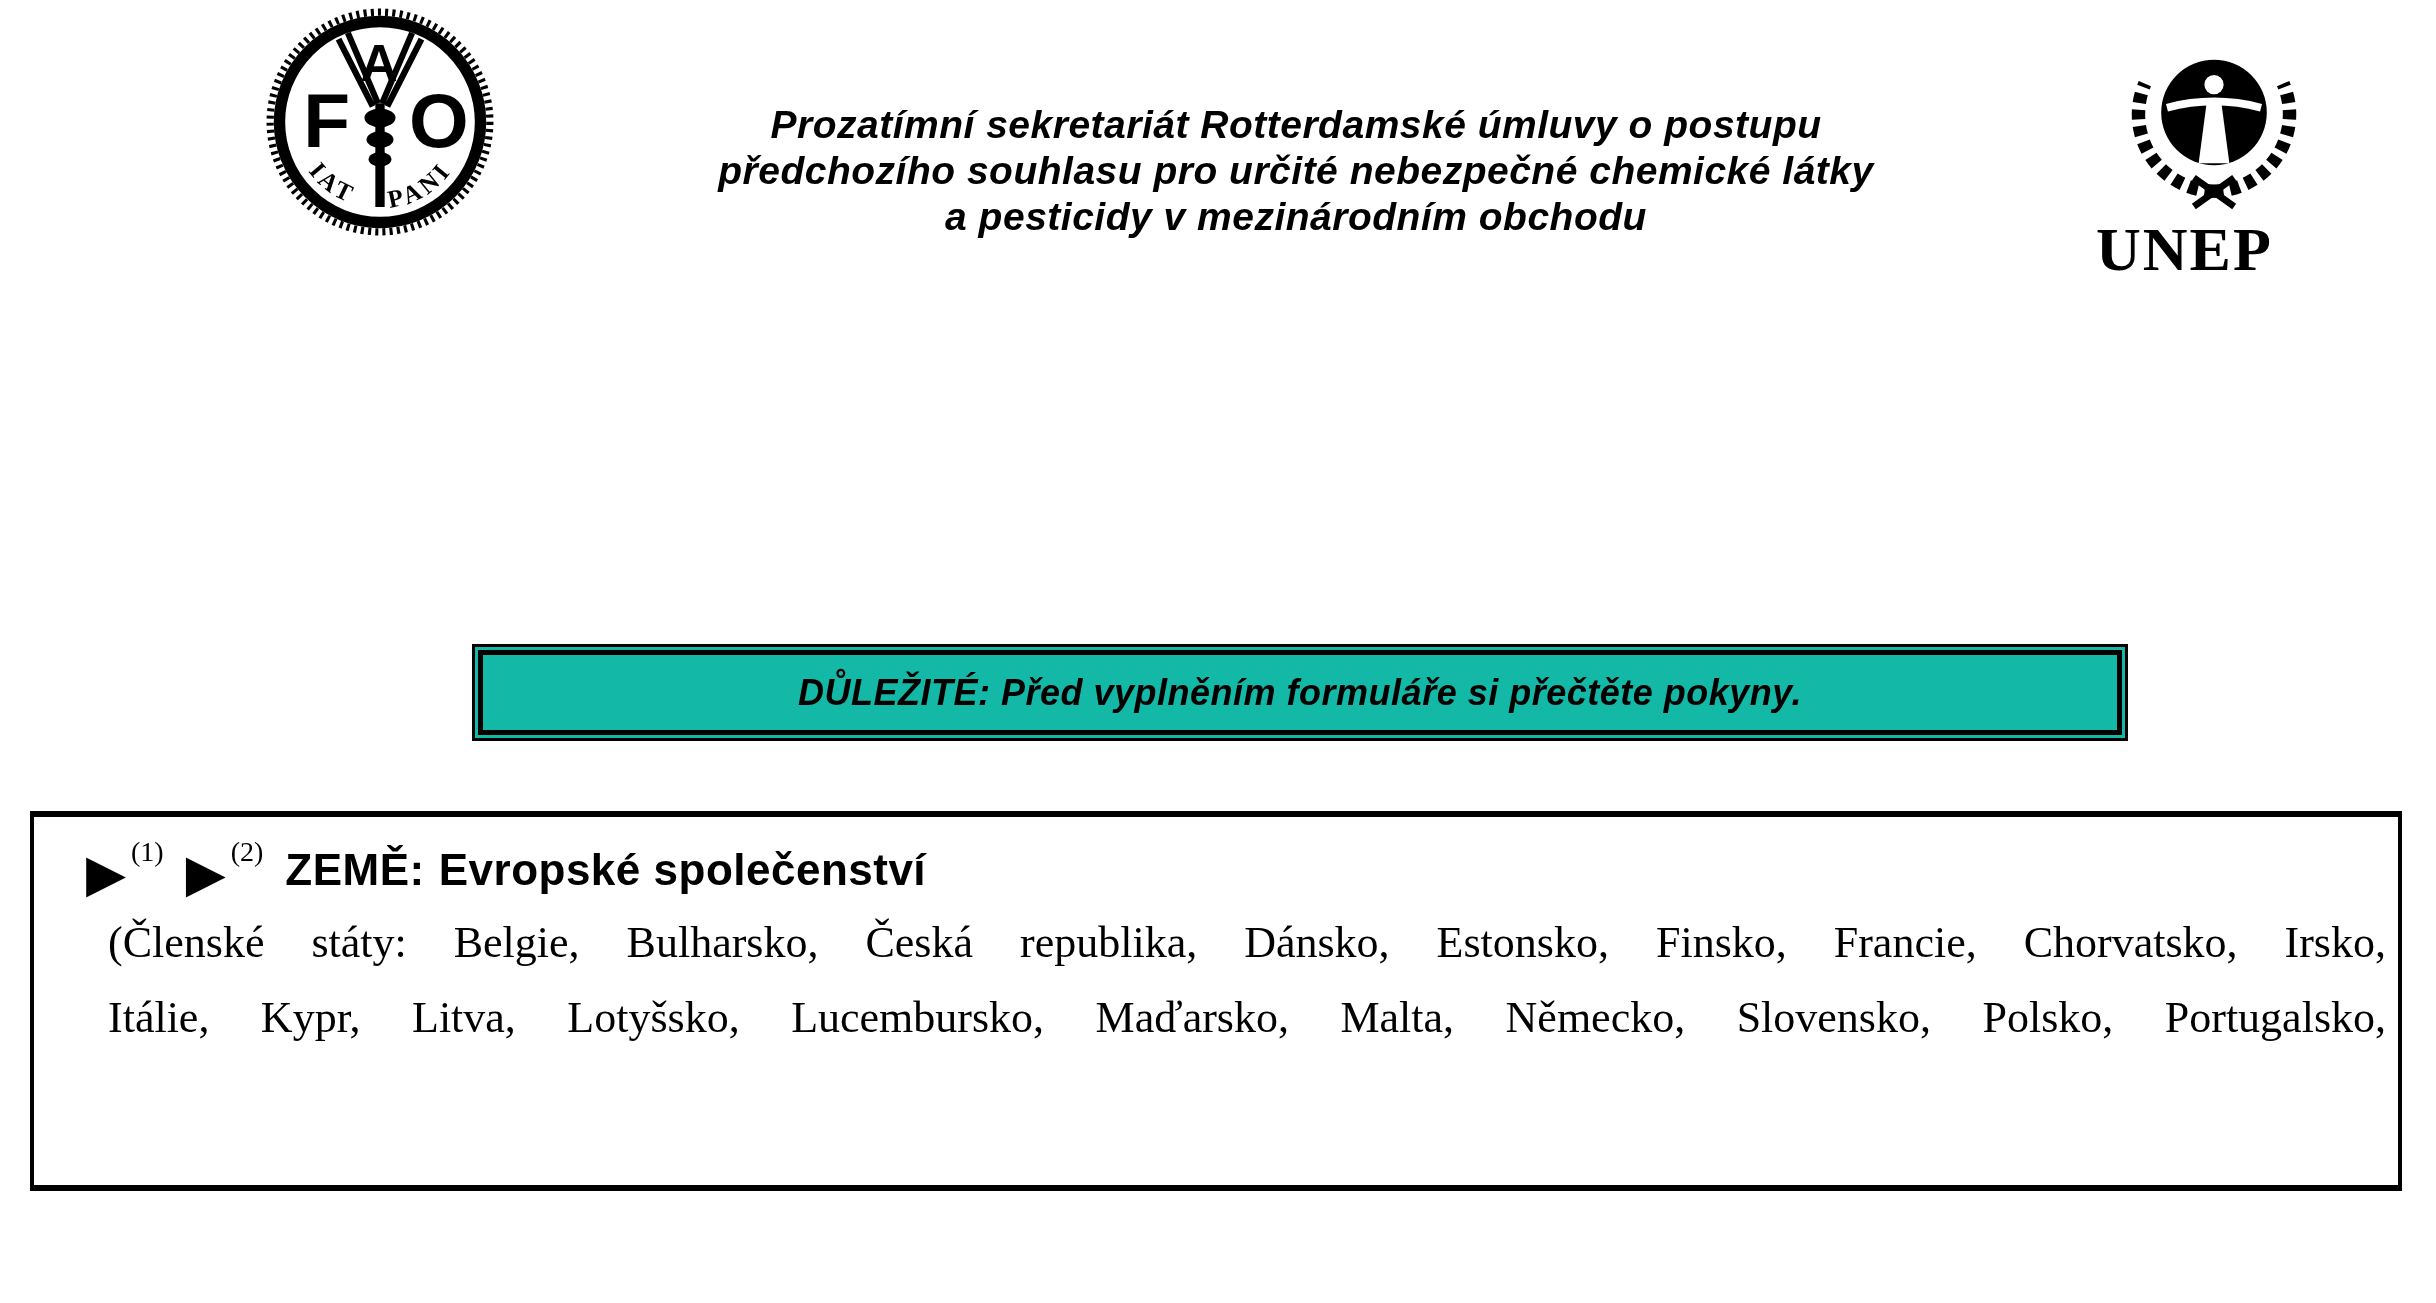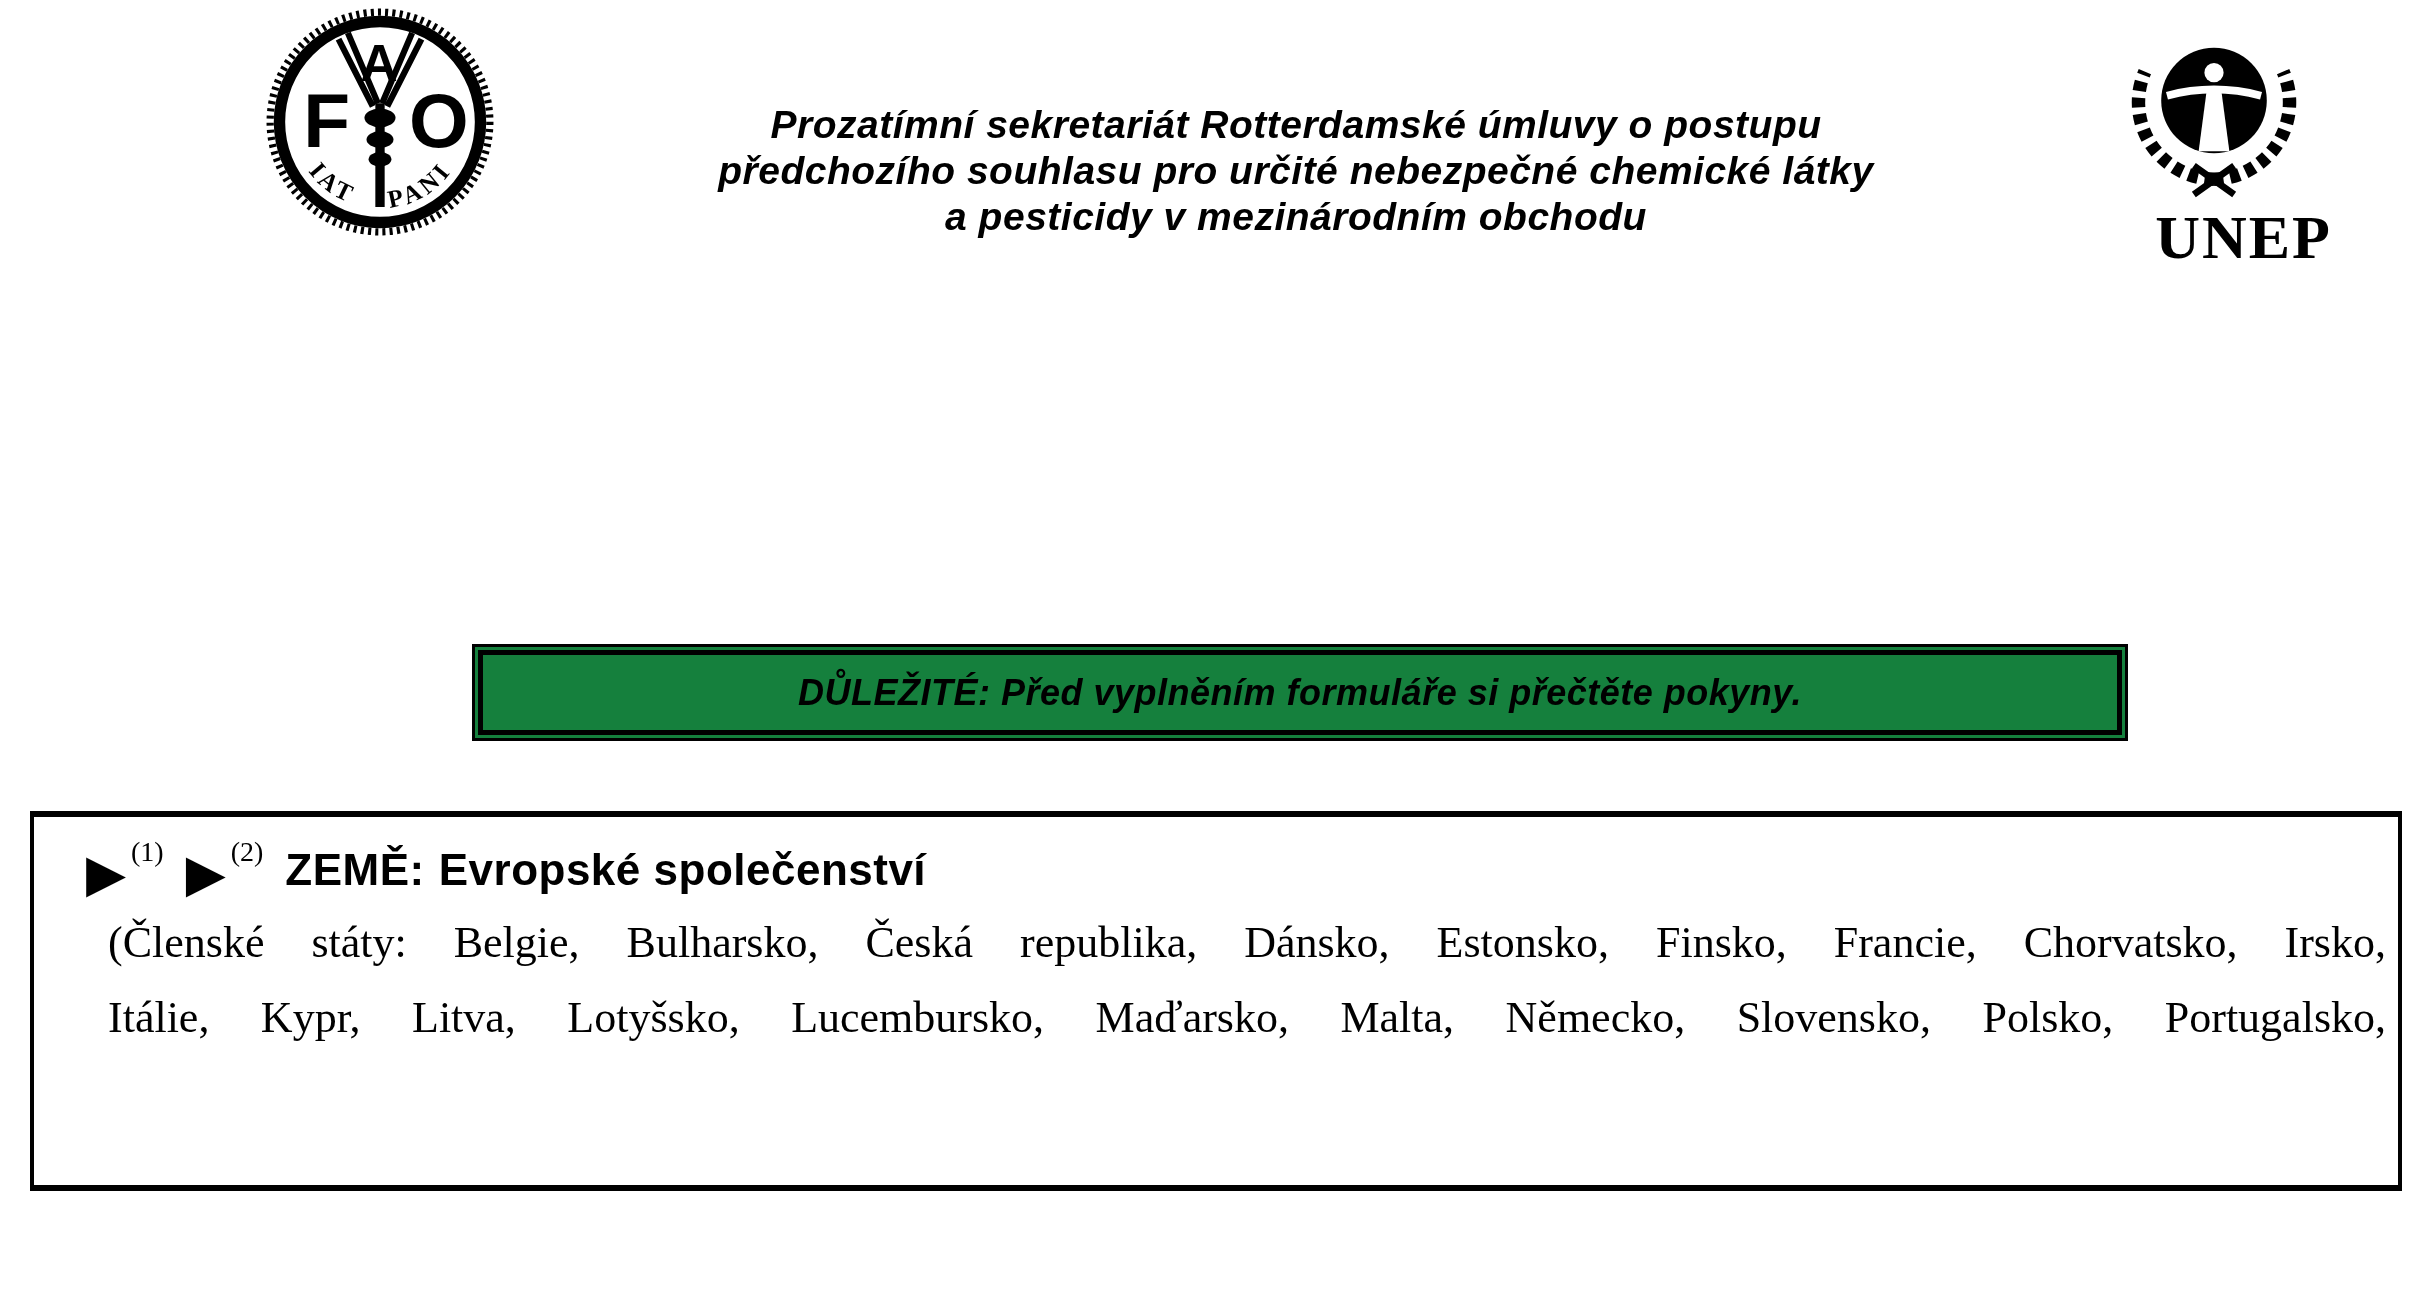"UNEP" .unep { text-align: right -> left; top: 16px -> 28px }
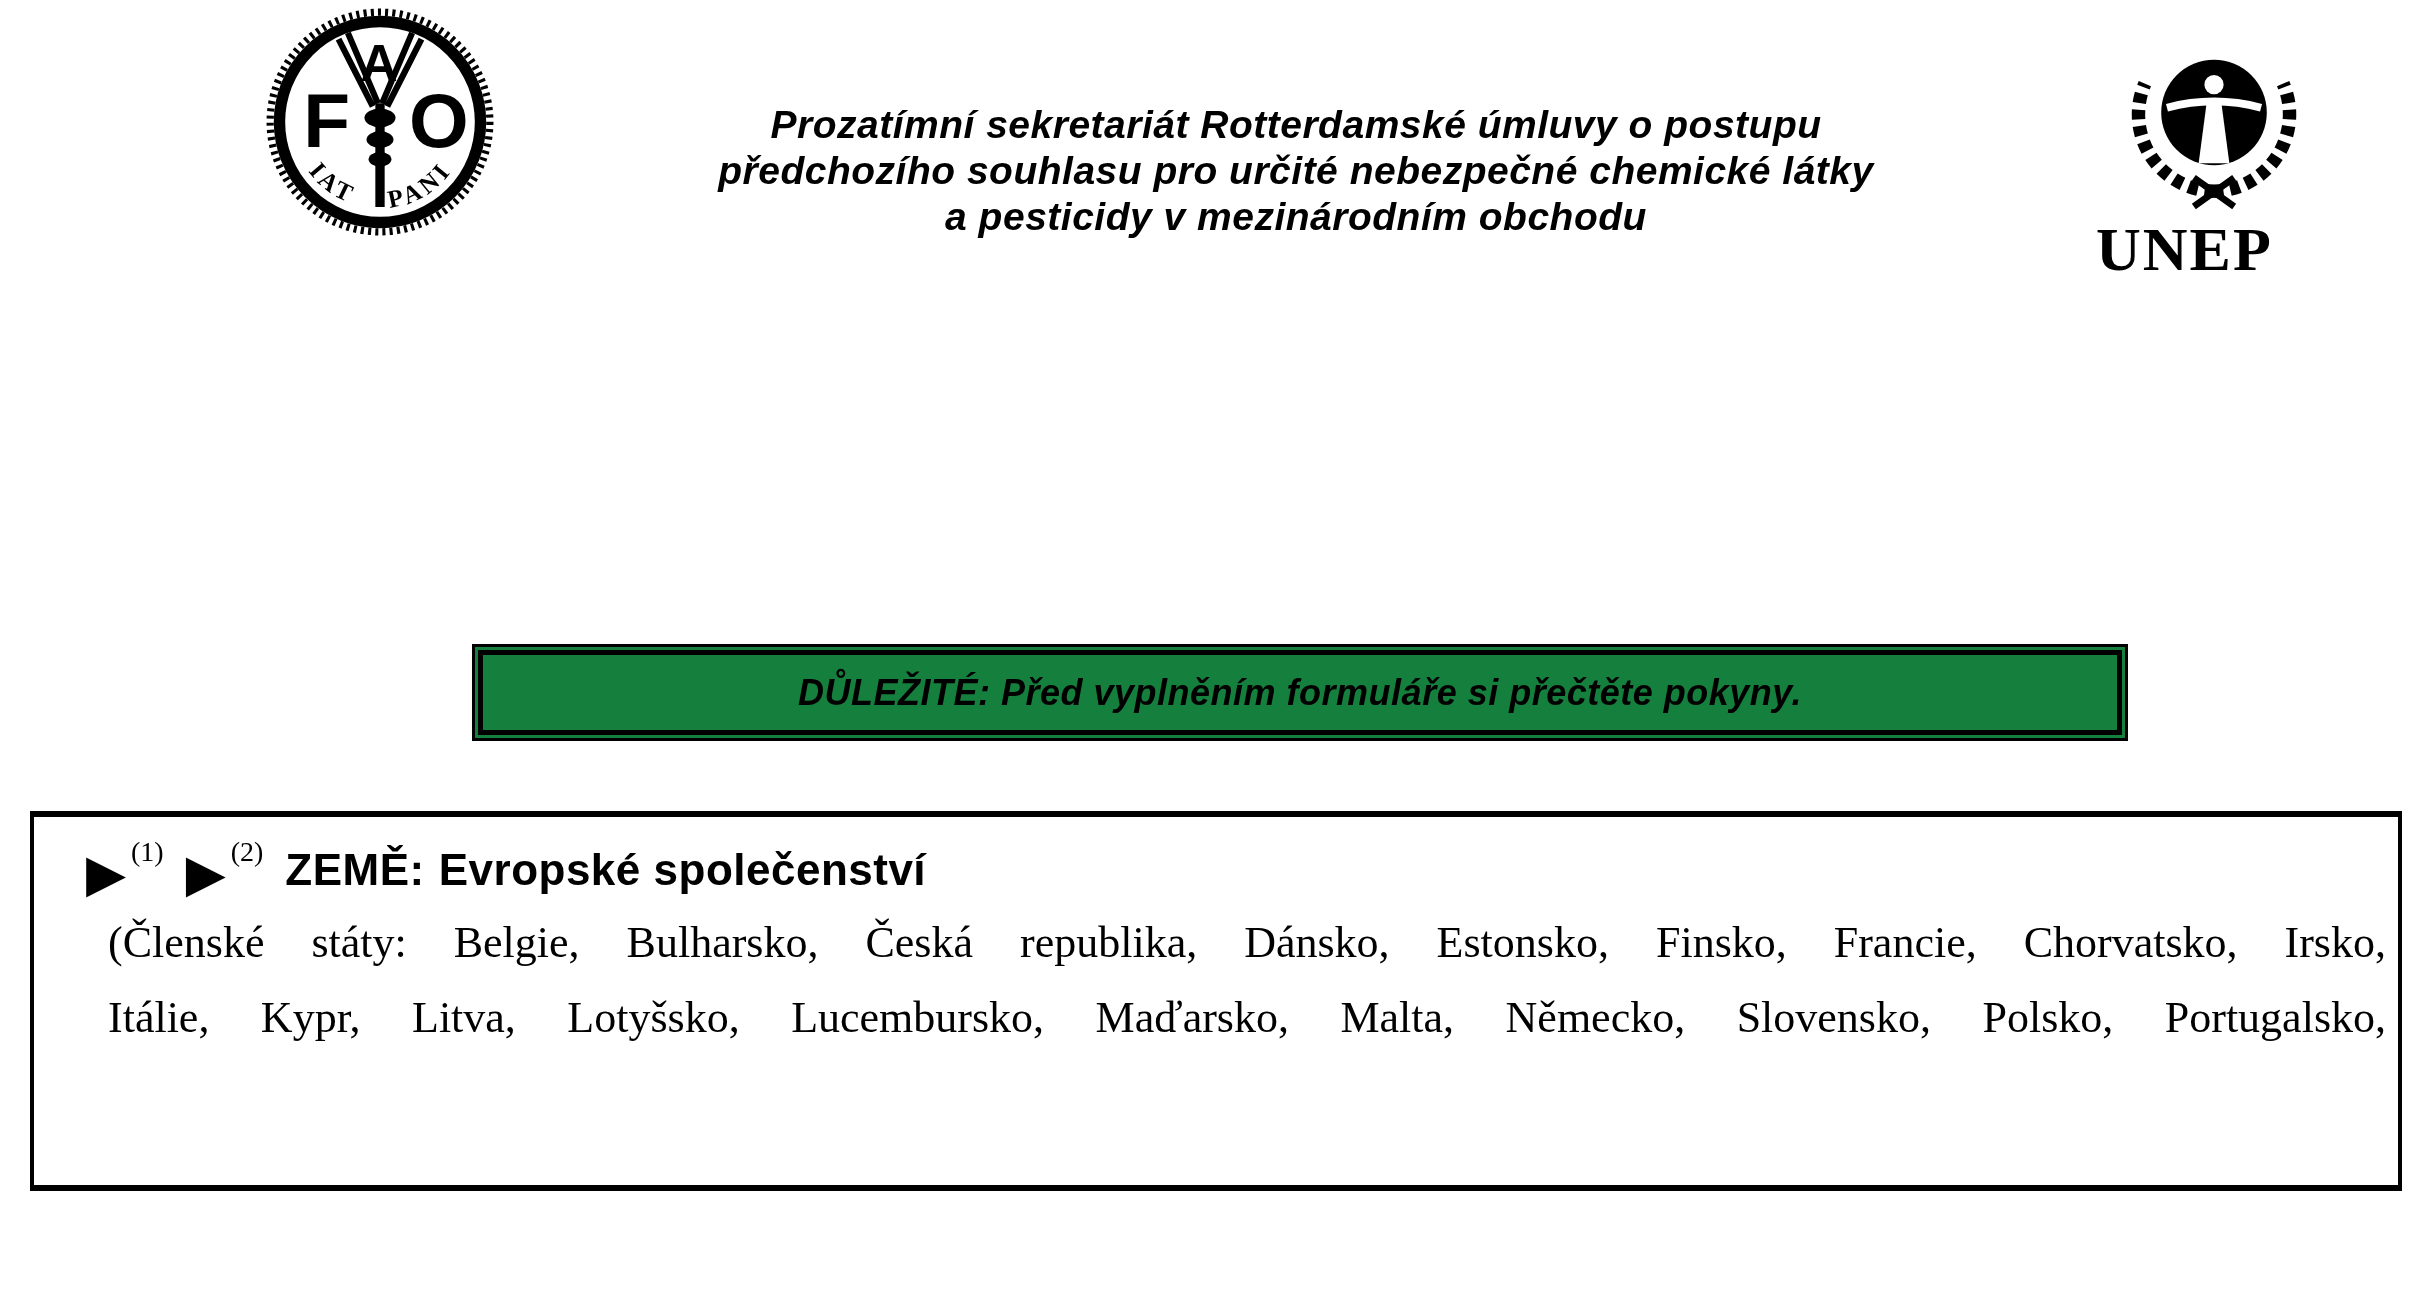"DŮLEŽITÉ: Před vyplněním formuláře si" .notice-outer { background: #15803d -> #14b8a6 }
